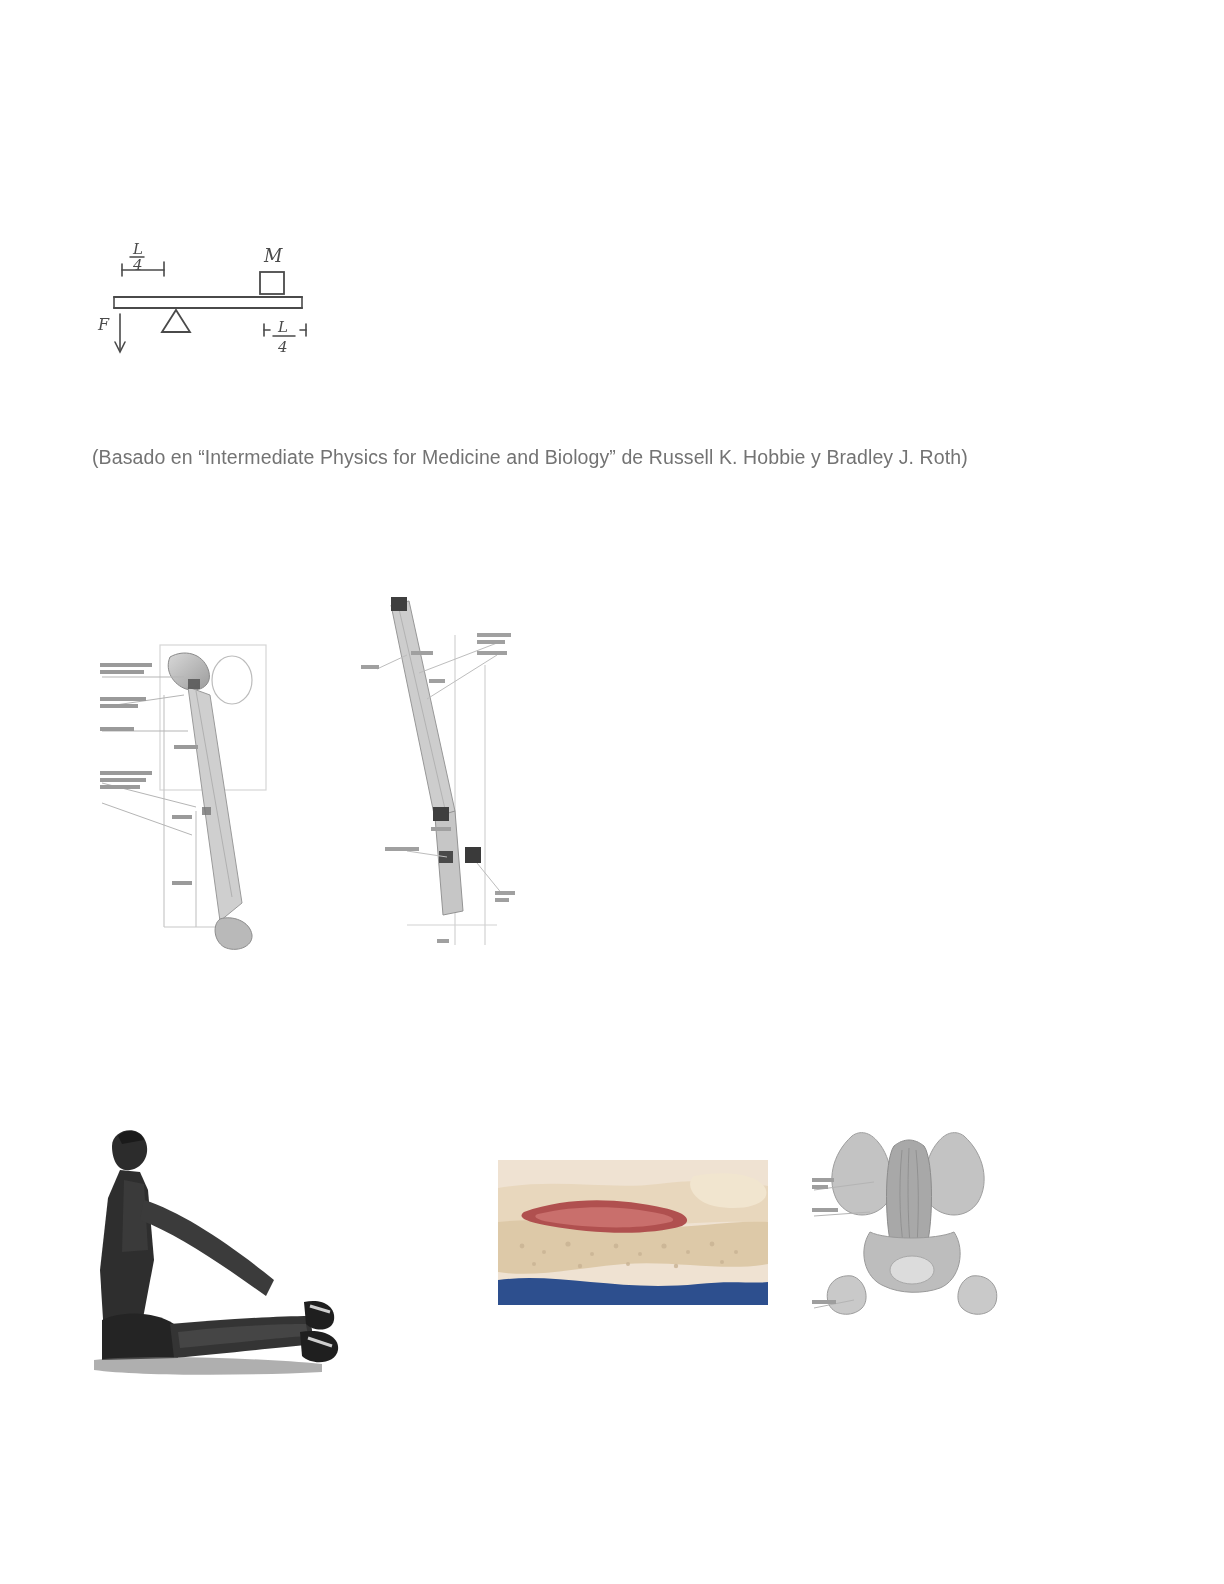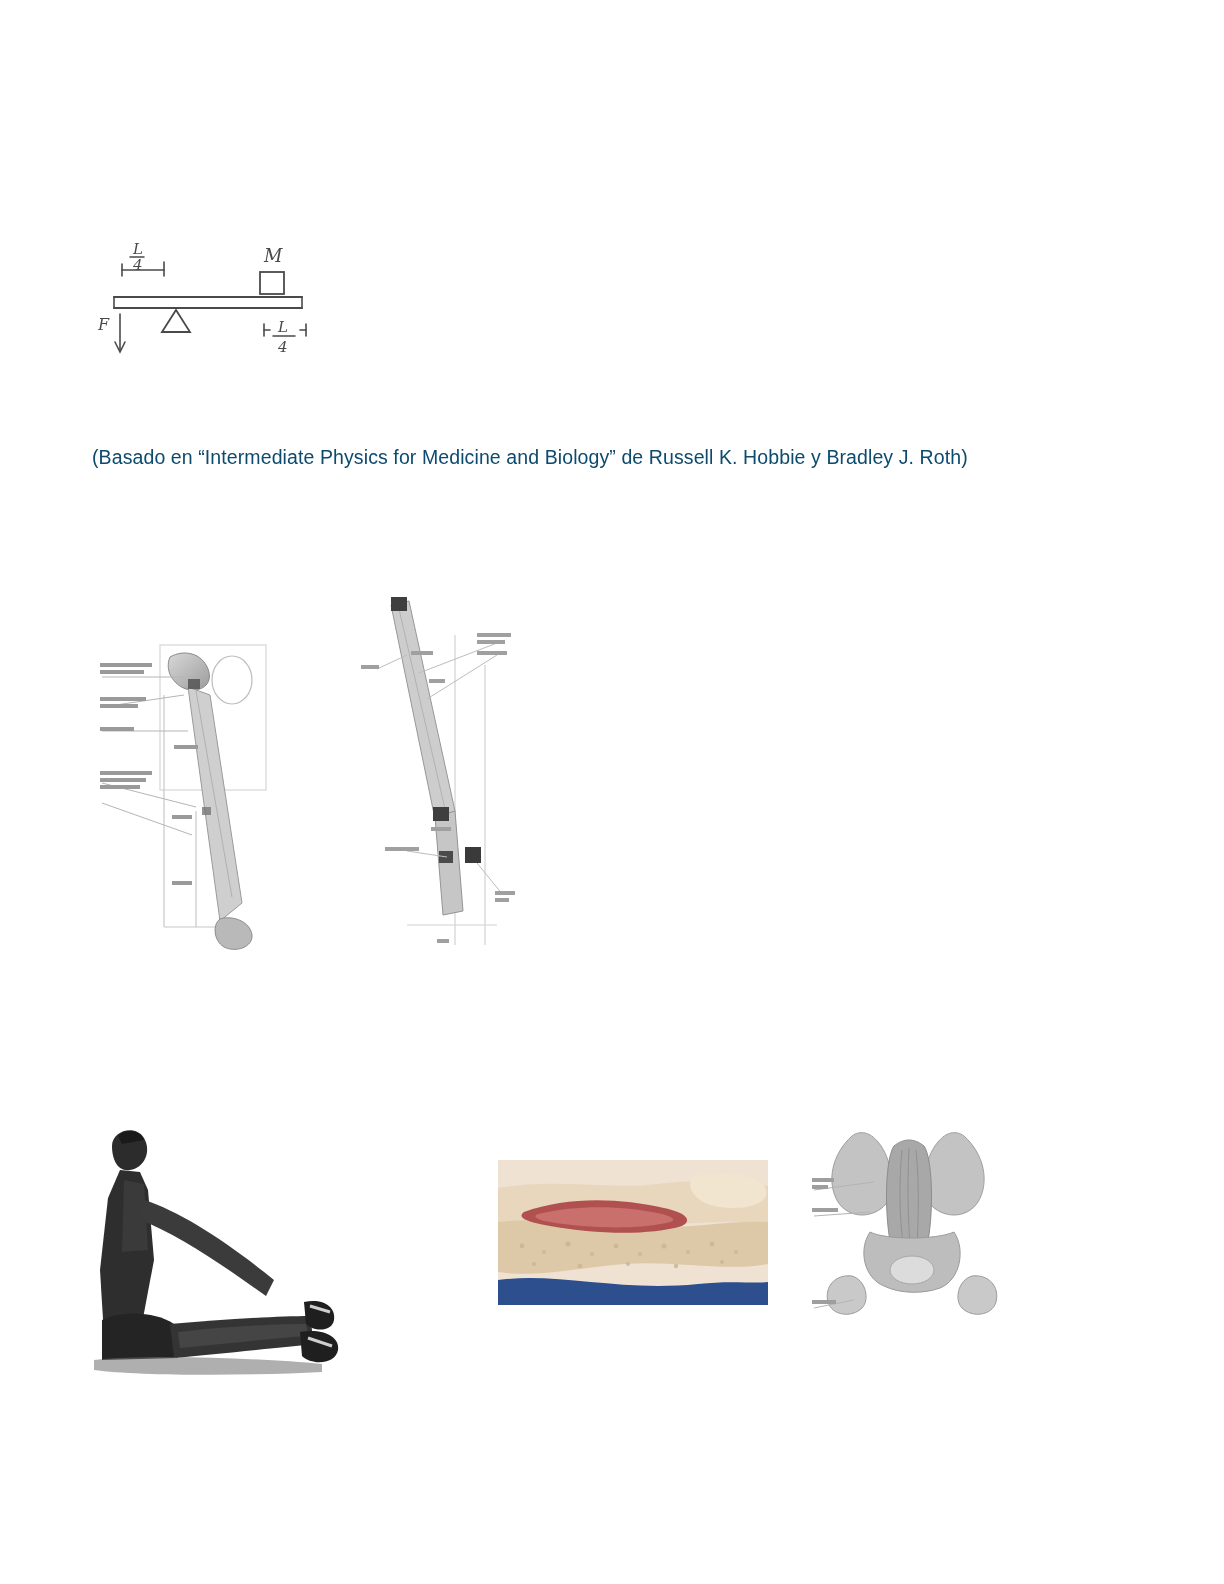"(Basado en “Intermediate Physics for" .caption { color: #0c4a6e -> #737373 }
